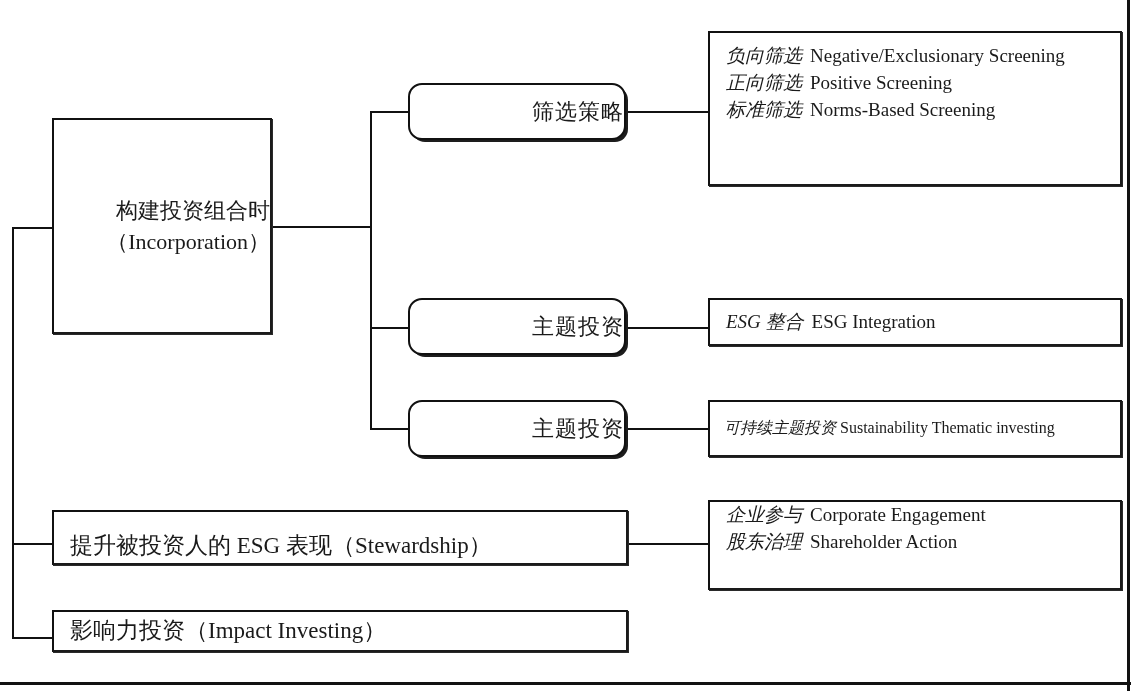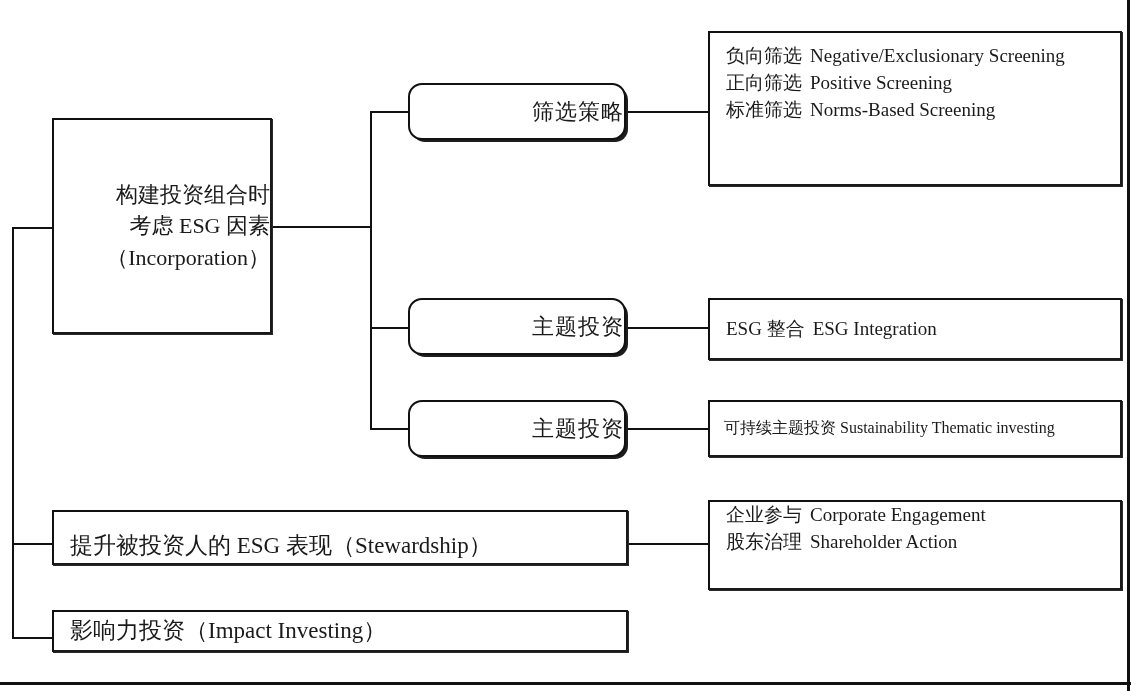"负向筛选" .cn { font-style: none -> italic }
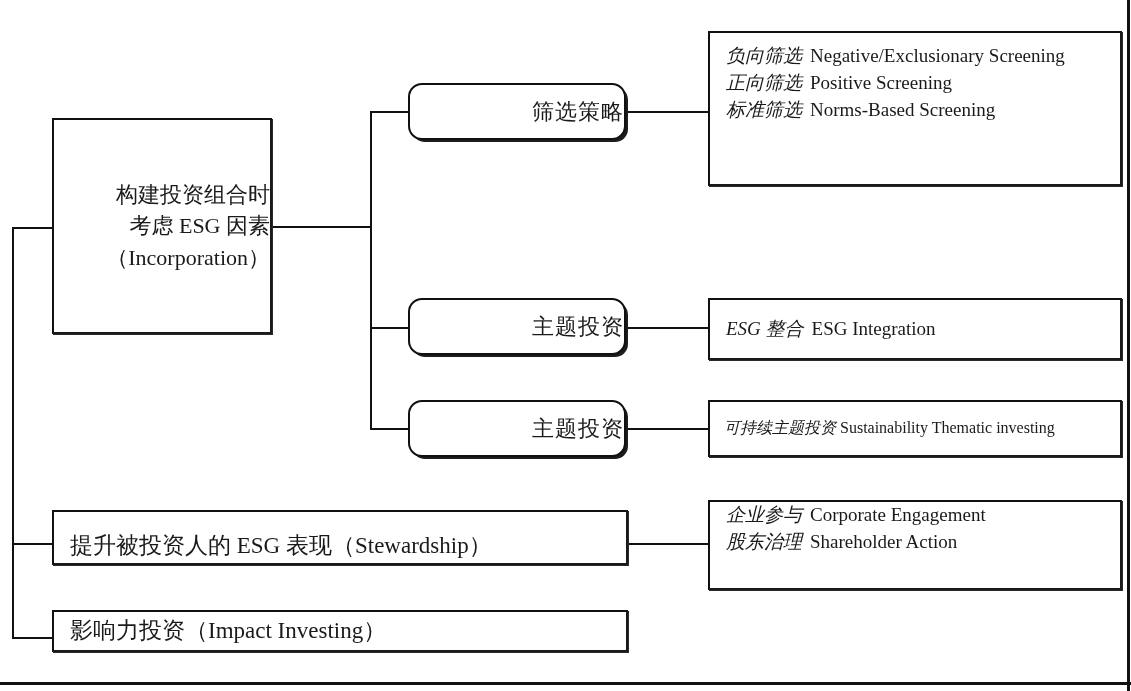"考虑 ESG 因素" div.row { html: <div>考虑 ESG 因素</div> -> none }
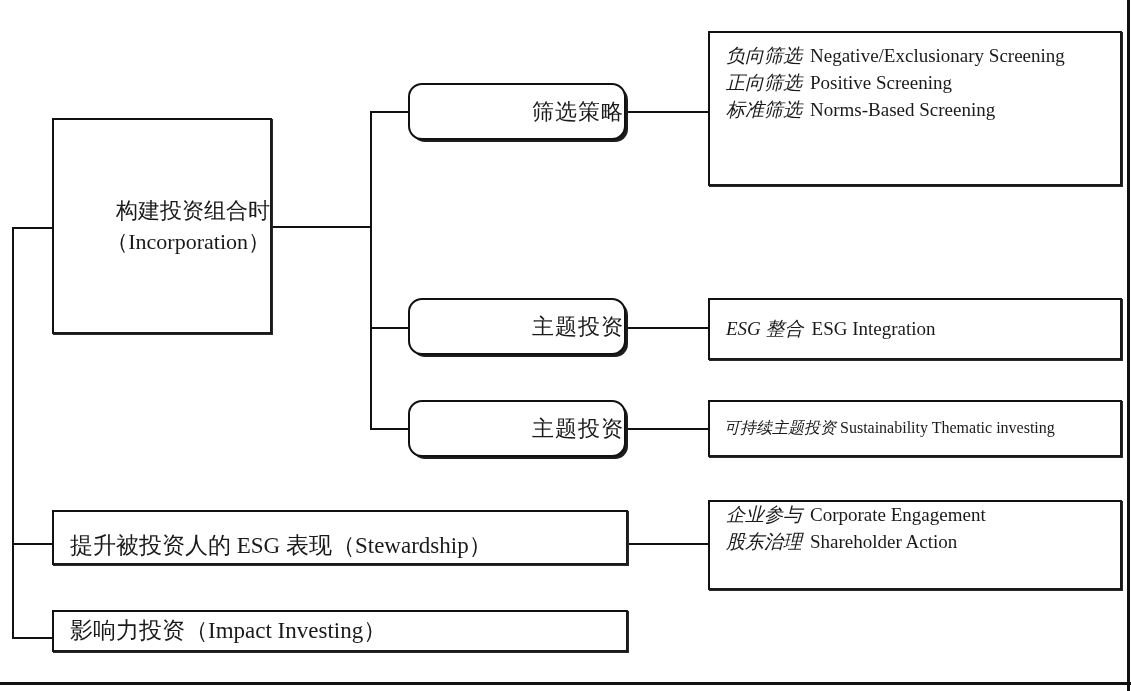"ESG 整合 ESG Integration" div.box { height: 62px -> 48px }
